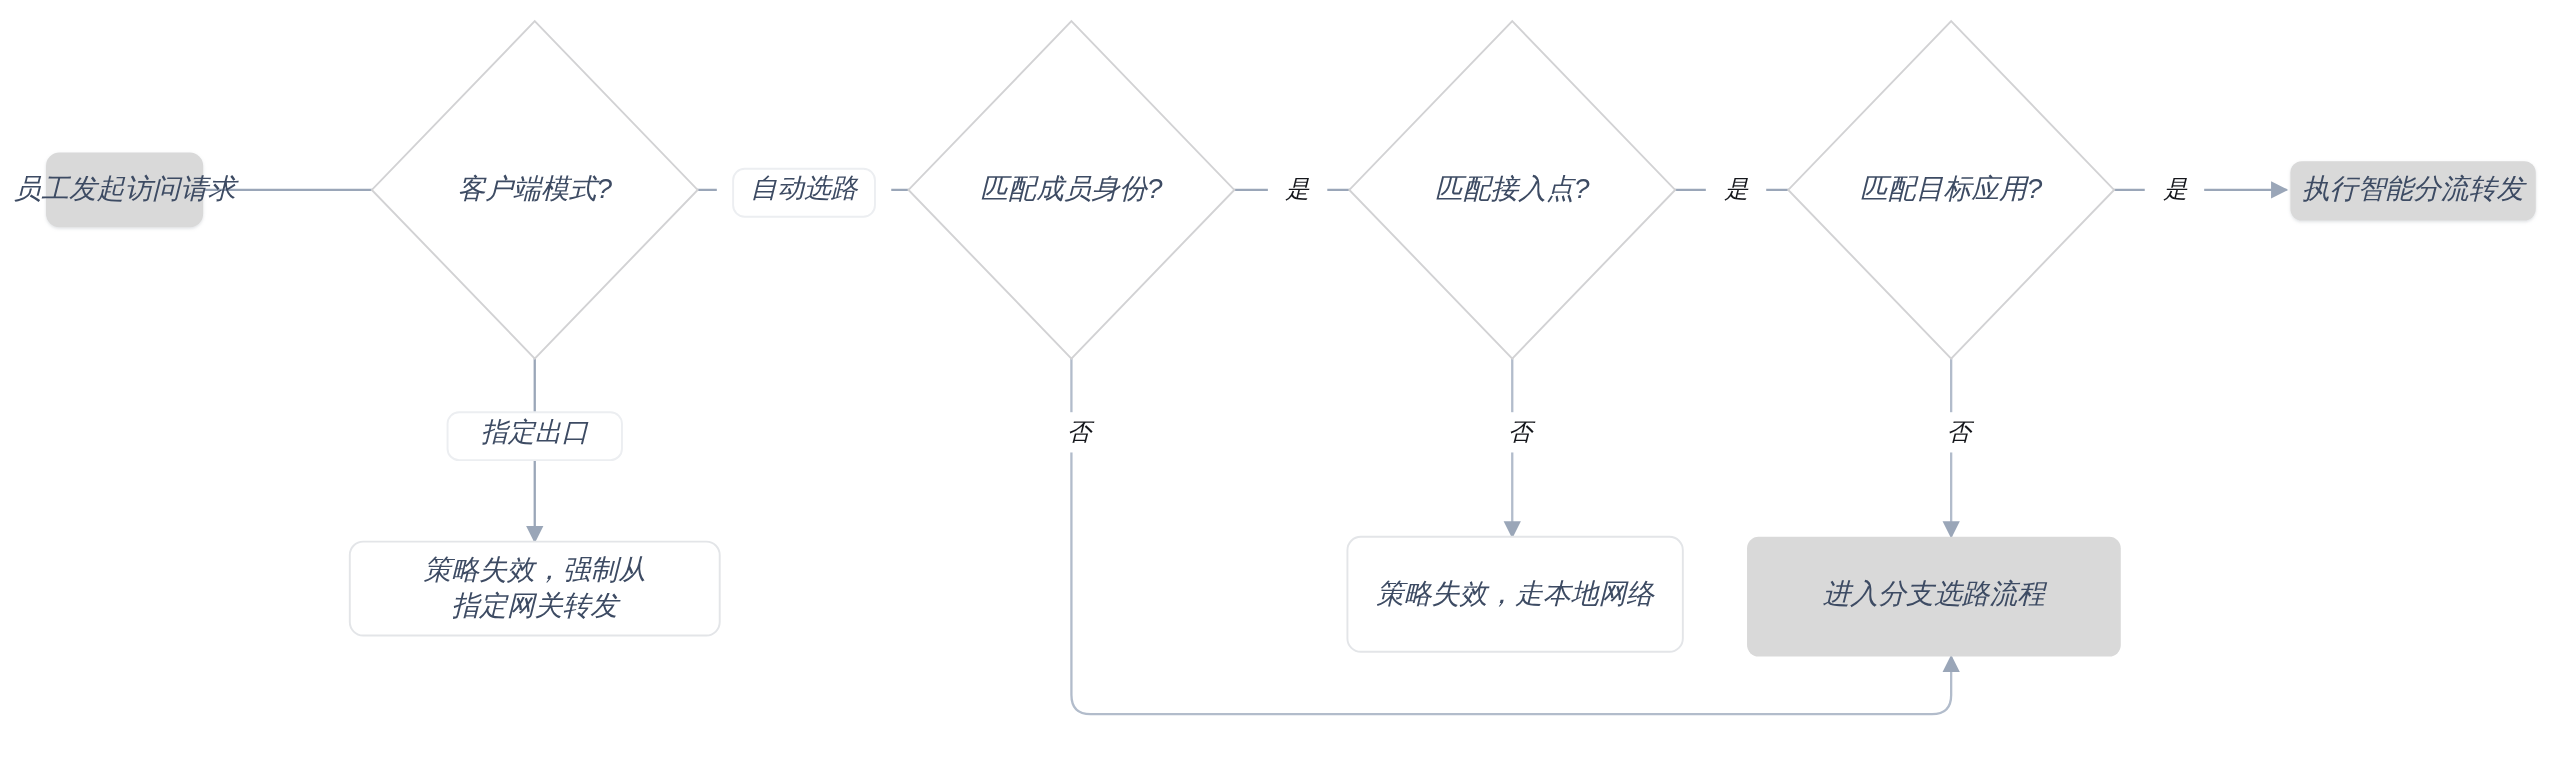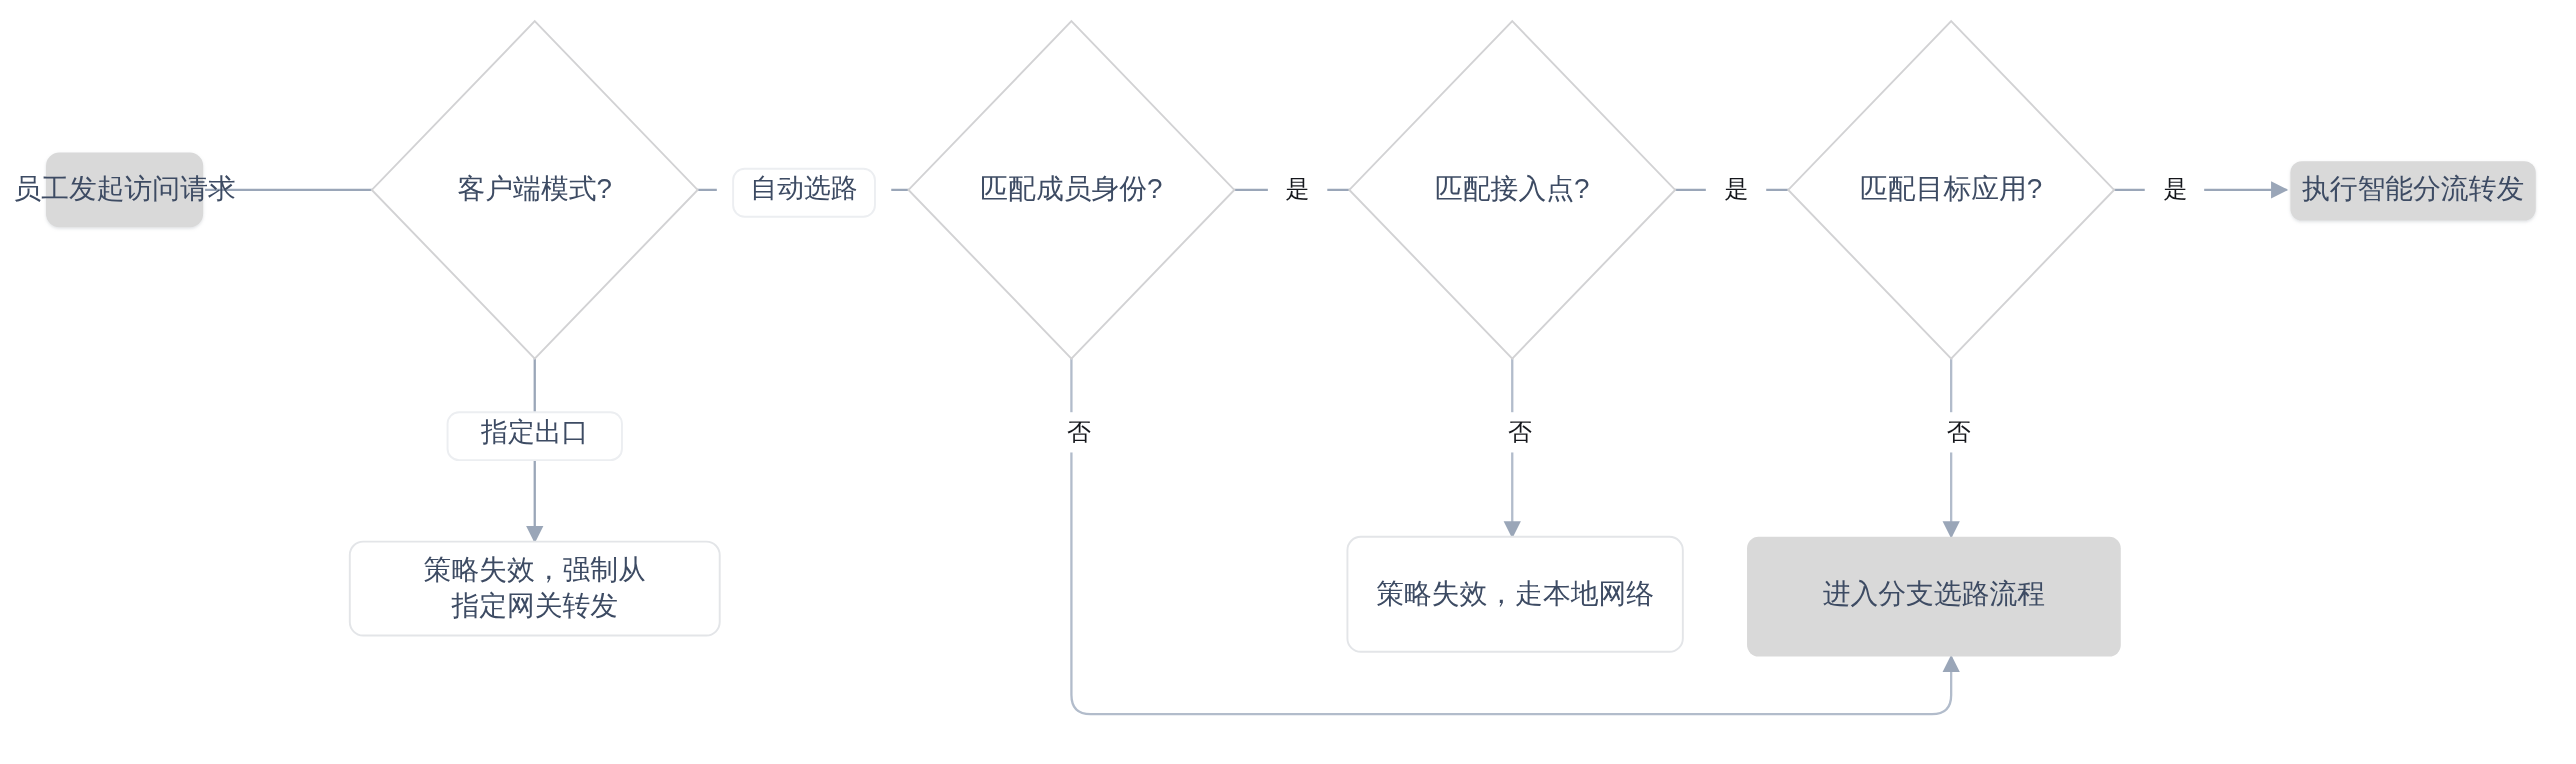"员工发起访问请求" #stage { font-style: none -> italic }
